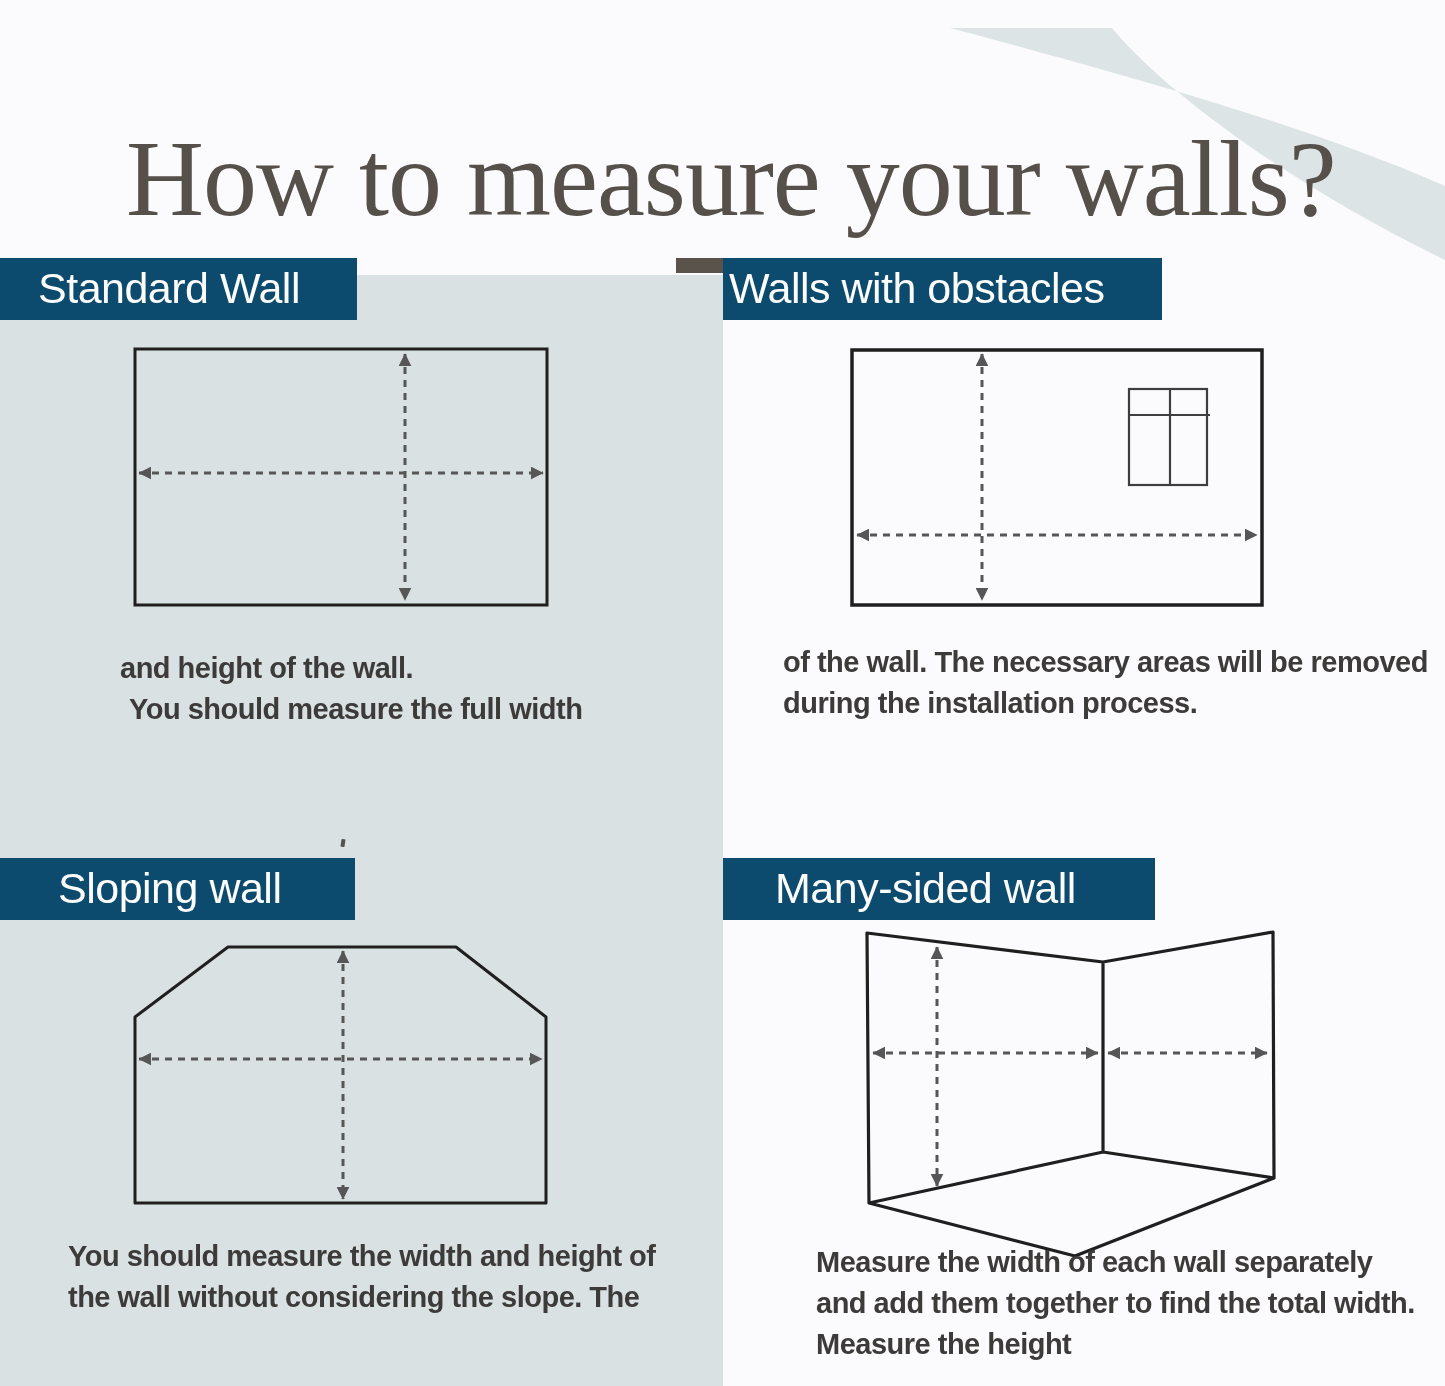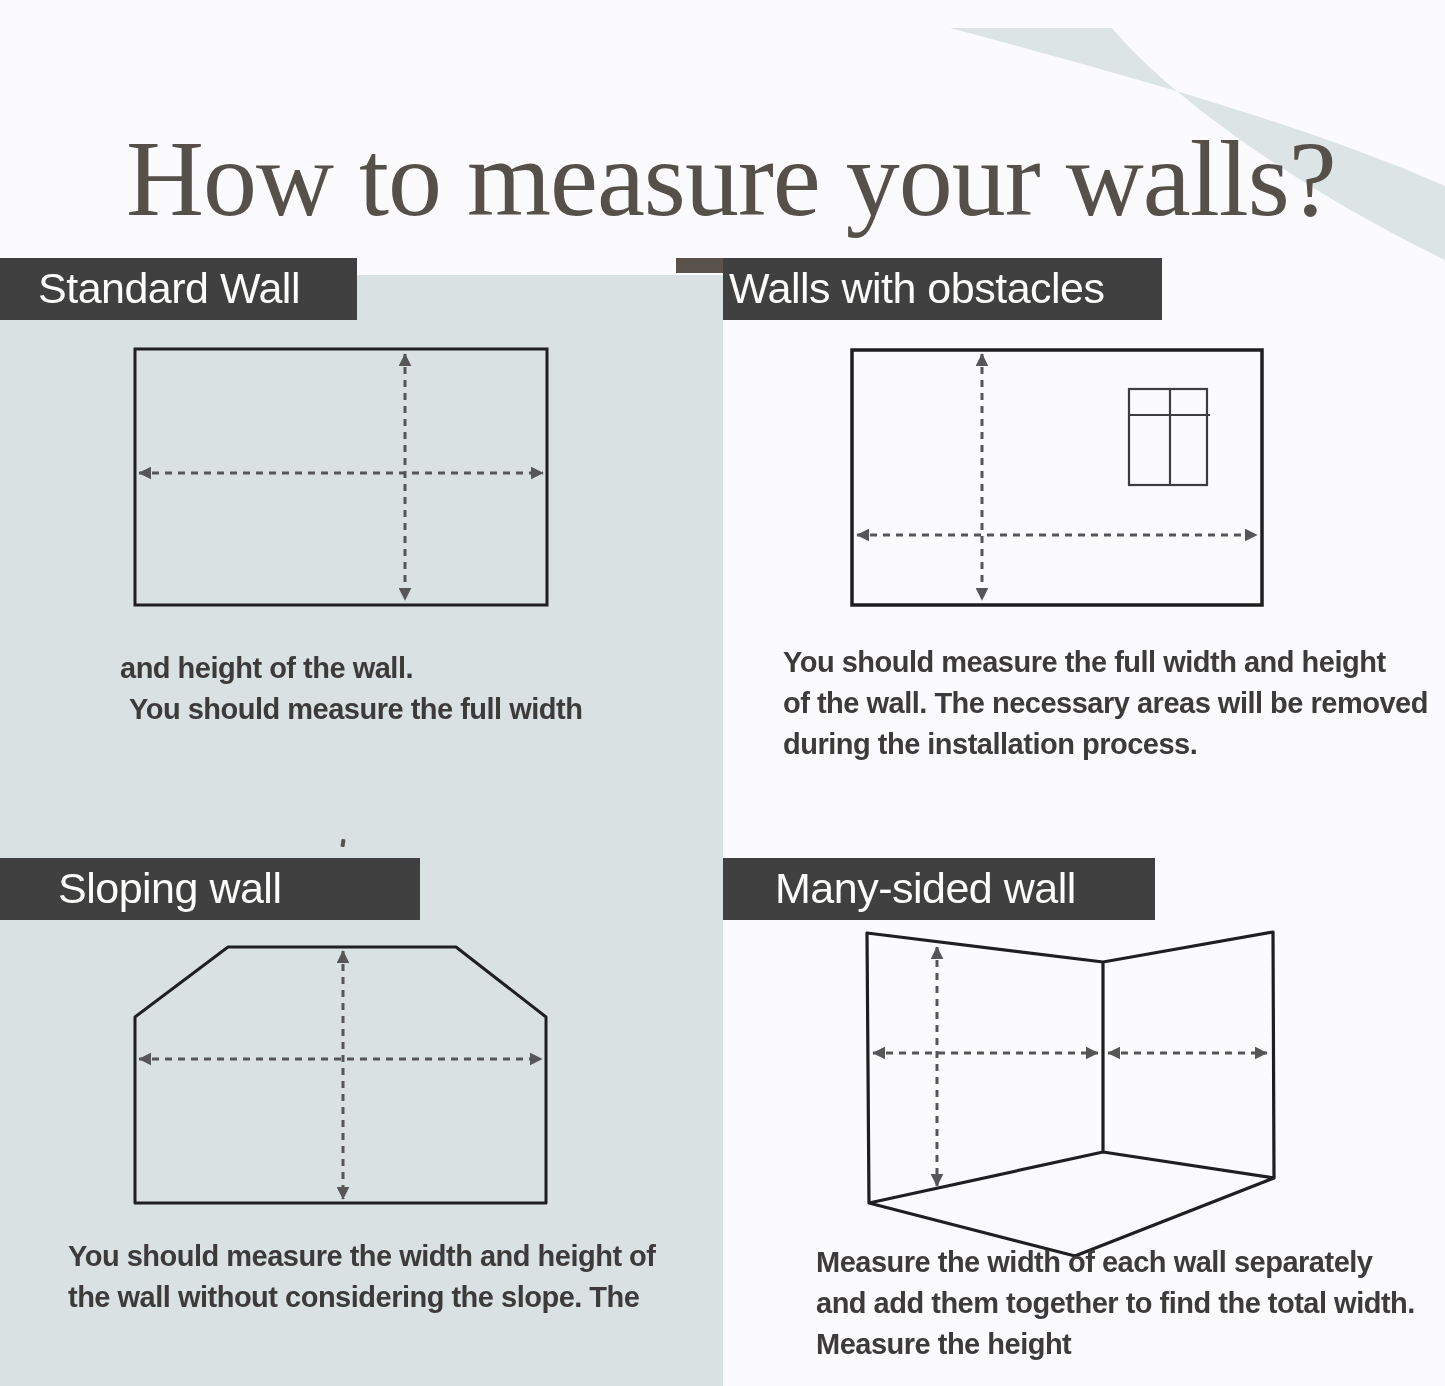"Standard Wall" .bar { background: #404040 -> #0c4a6e }
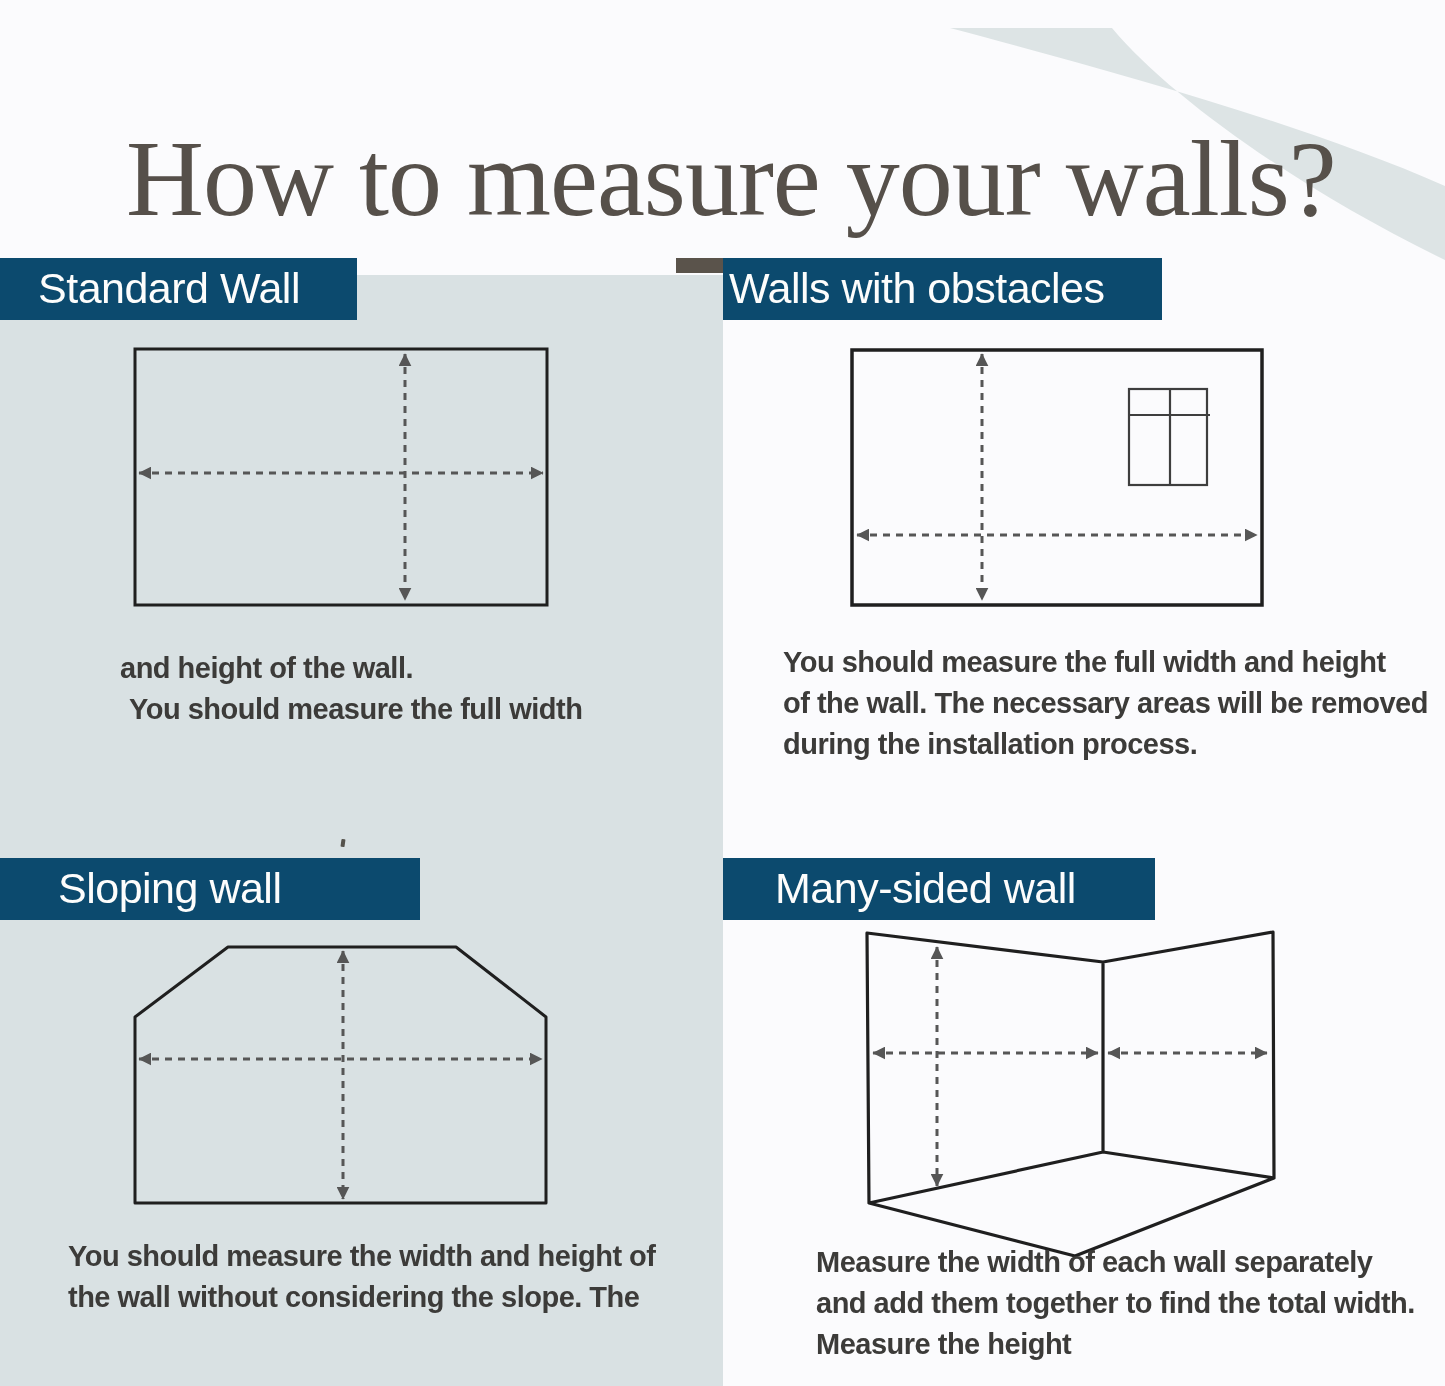"You should measure the full width and" div { html: <div>You should measure the full width and height</div> -> none }
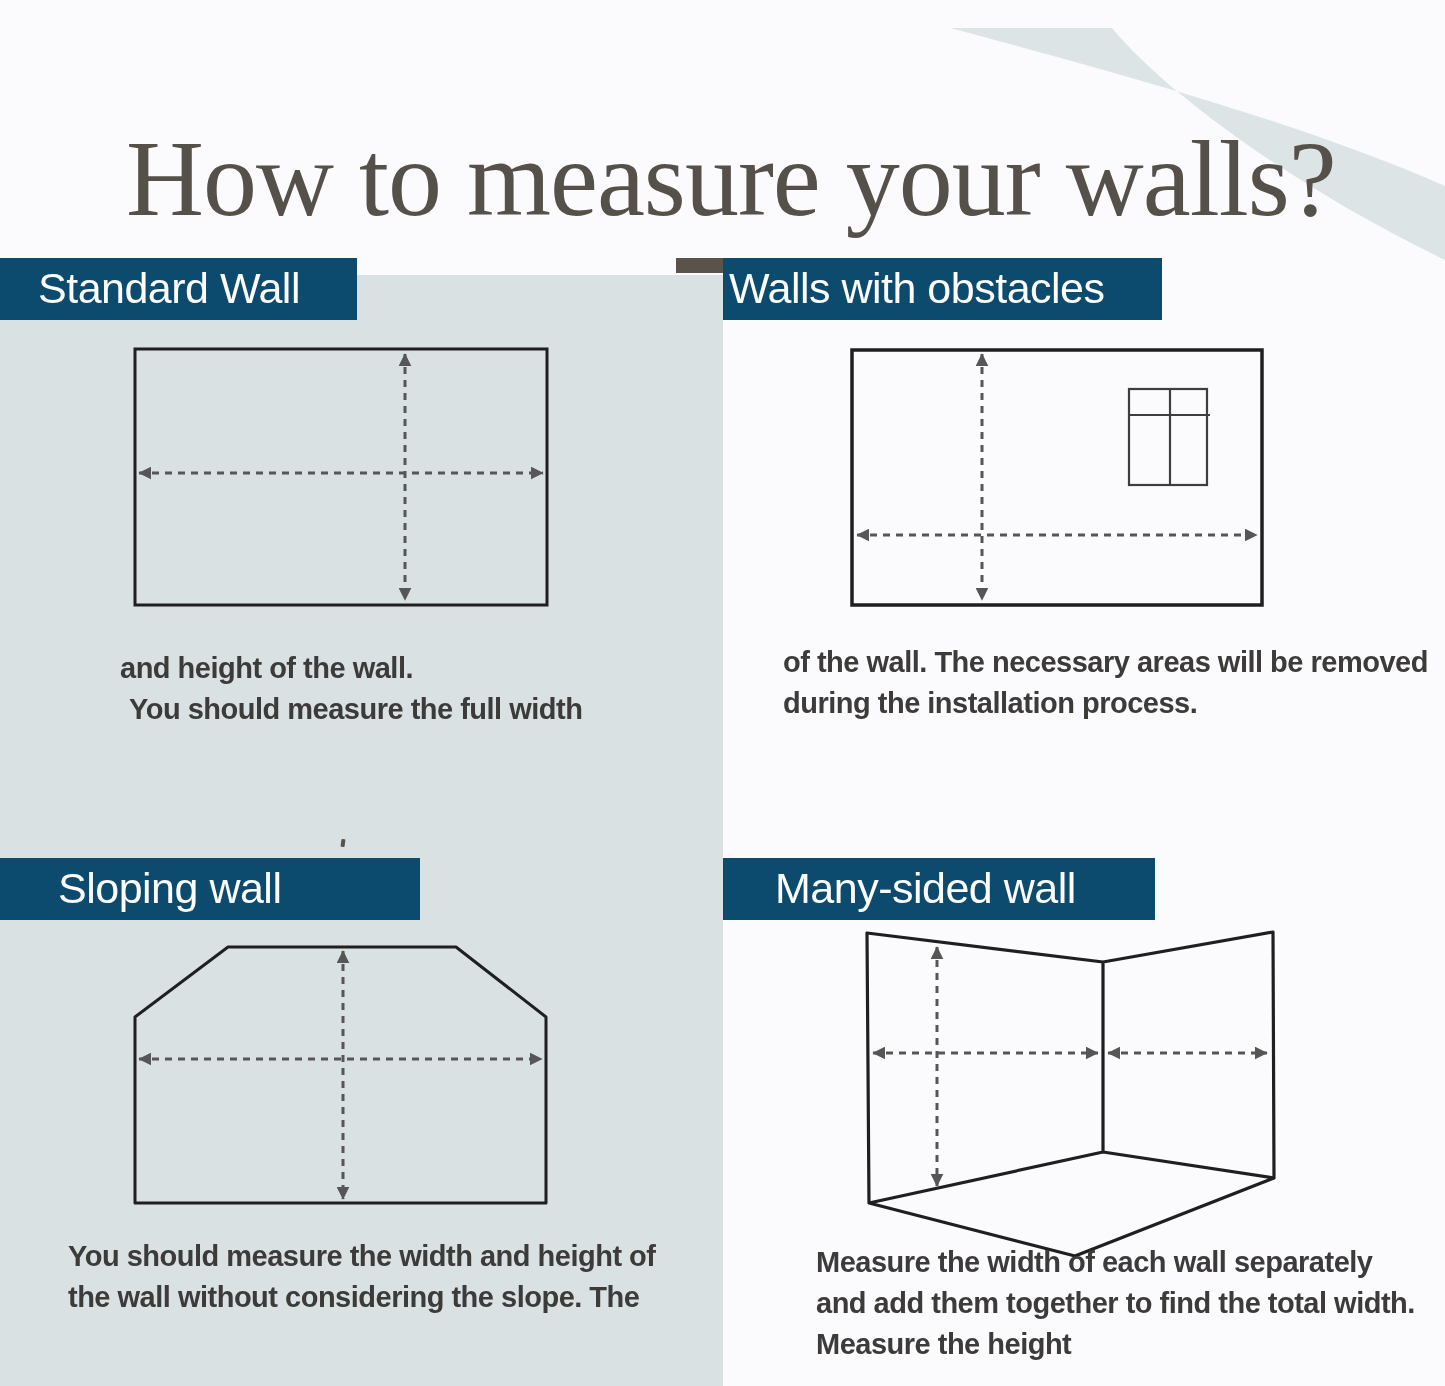"Sloping wall" .bar-sloping { width: 420px -> 355px }
